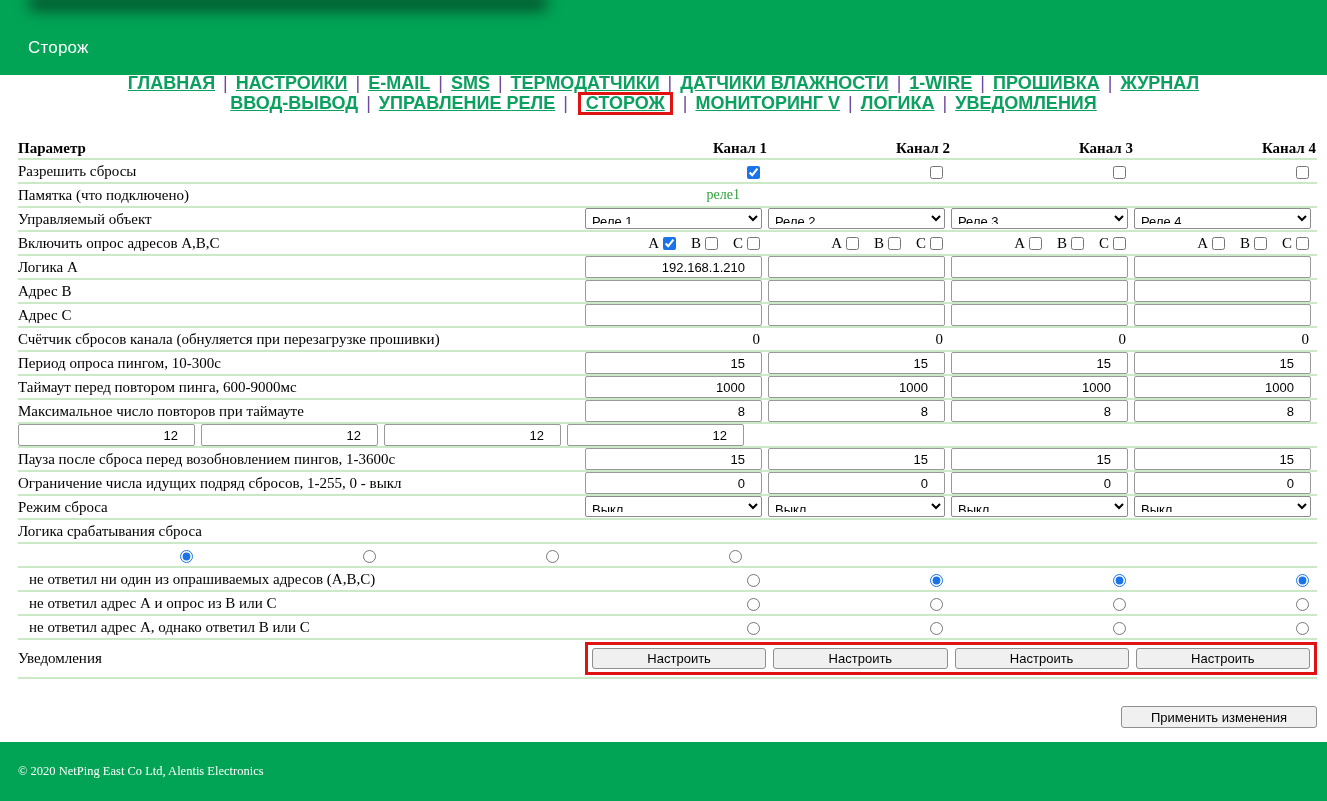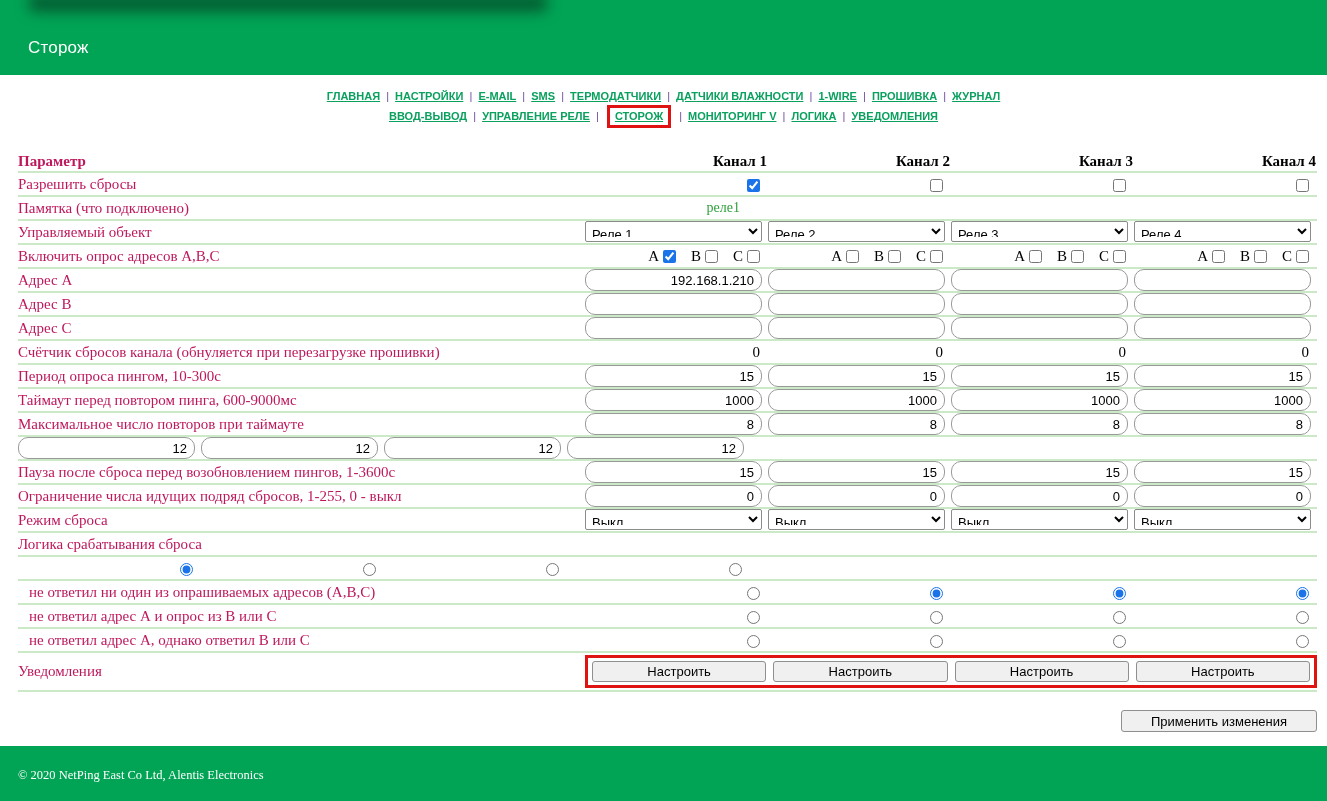"ГЛАВНАЯ | НАСТРОЙКИ | E-MAIL" .nav { font-size: 11px -> 18px; margin-top: 13px -> none }
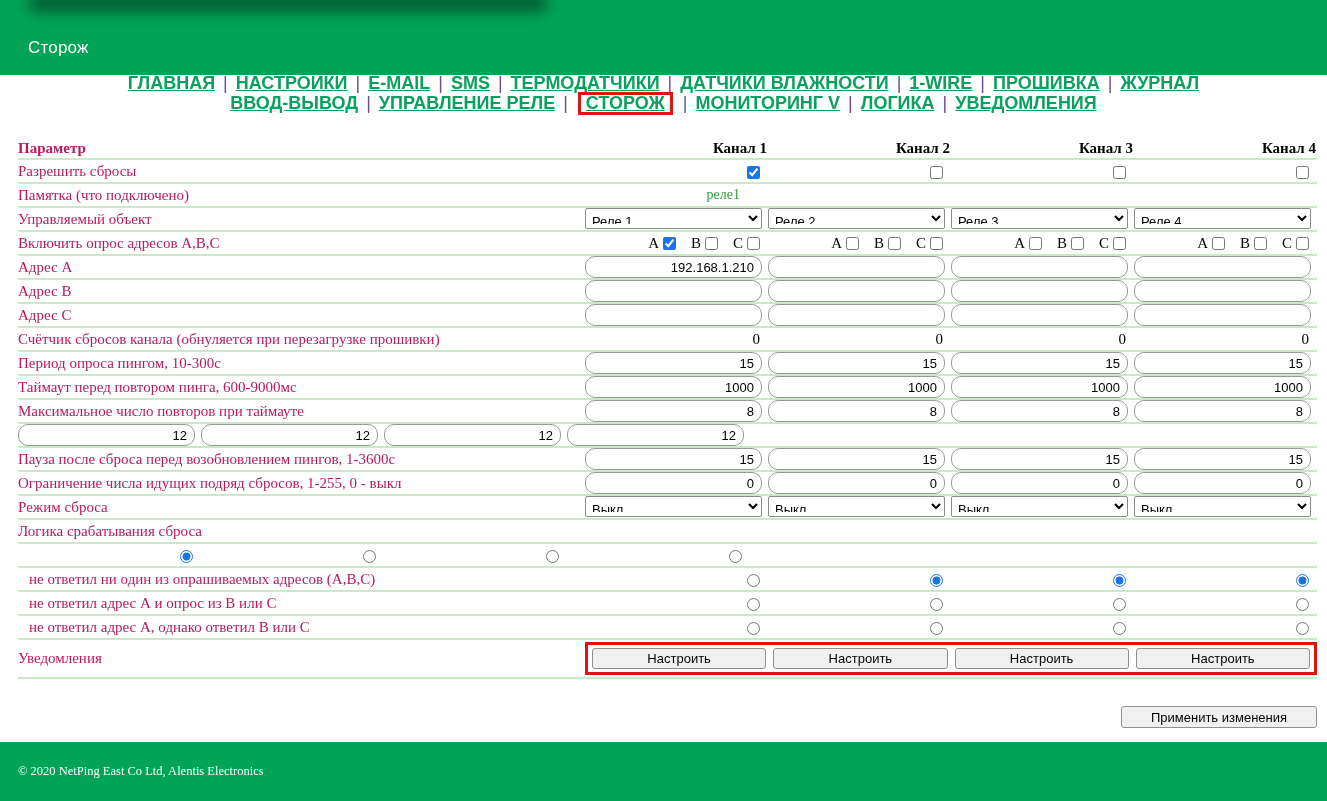"Параметр" .lbl { color: #be185d -> #000000 }
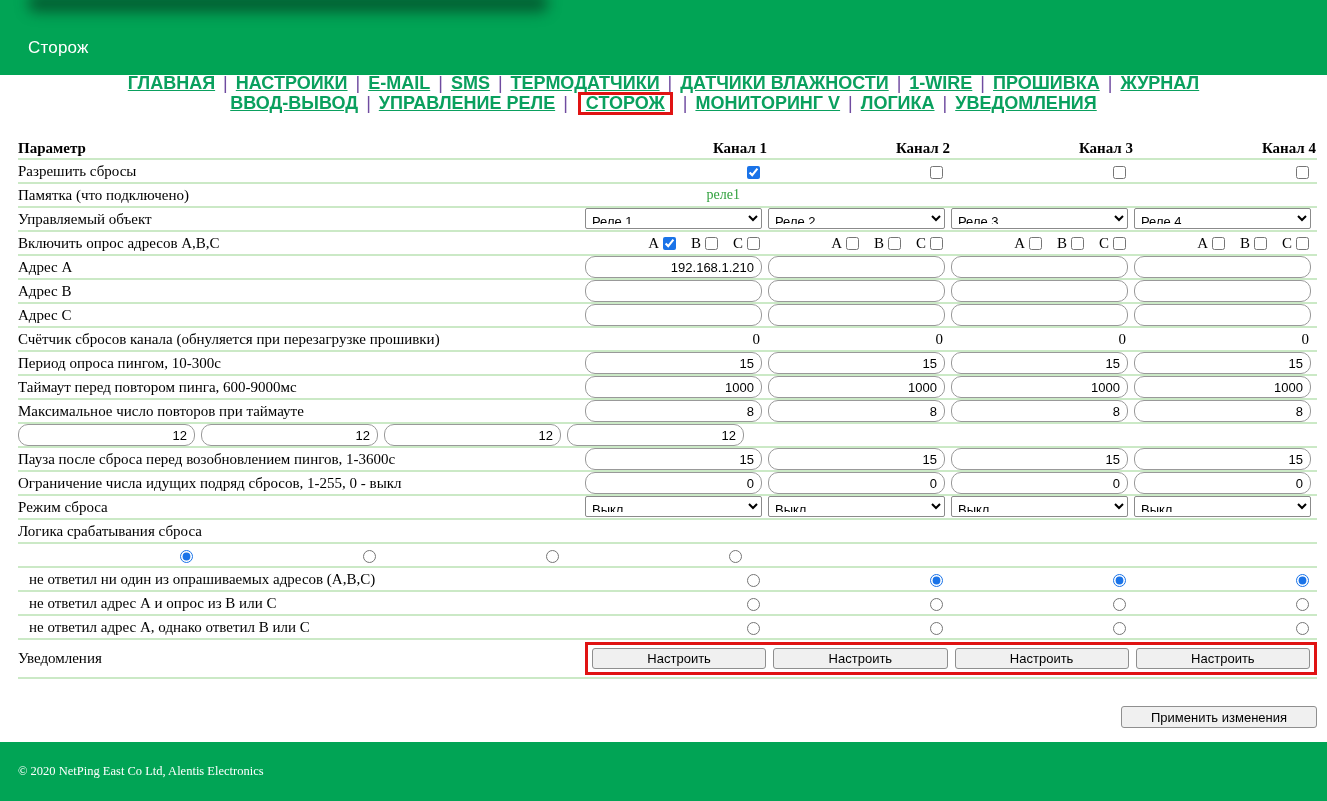"Адрес А" span.lbl { text: Адрес -> Логика }
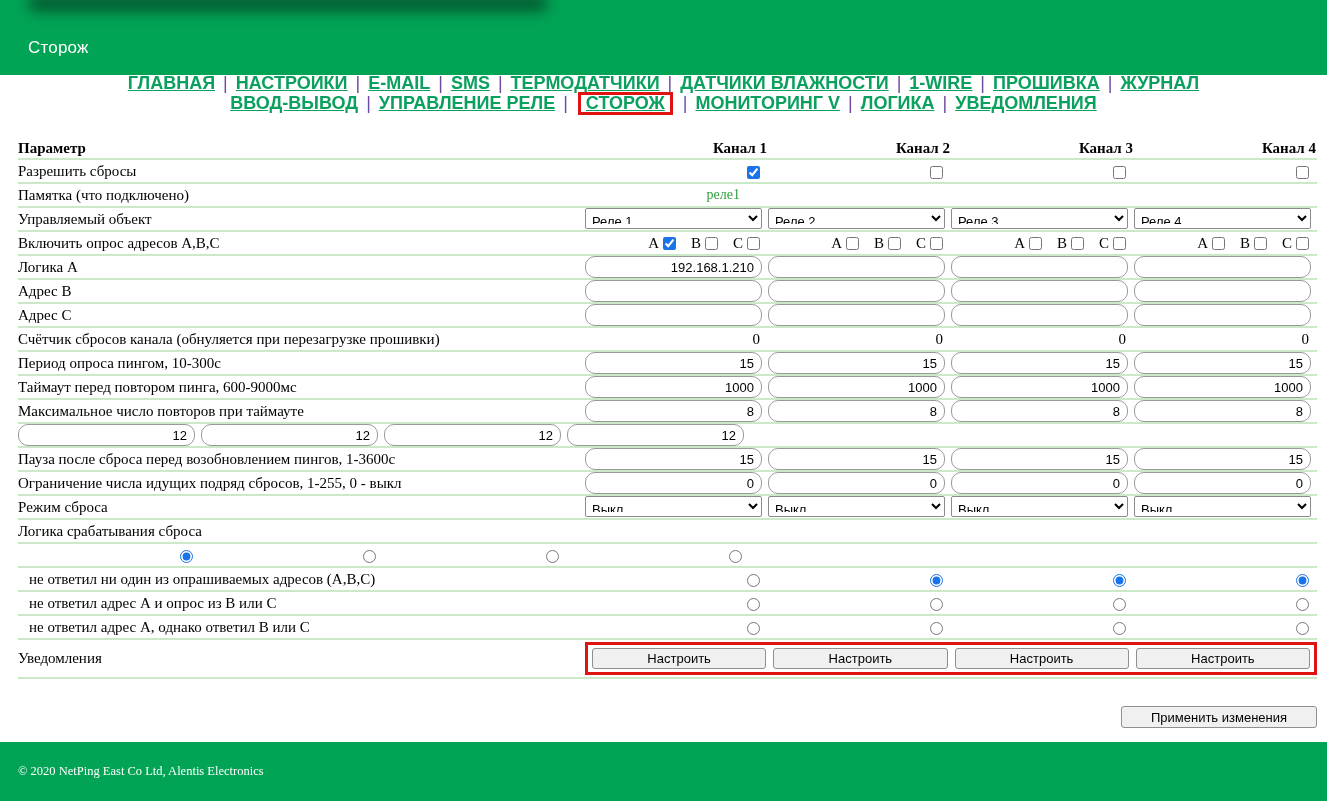"192.168.1.210" .txt { border-radius: 10px -> 2px; padding: 0 7px -> 0 16px }
